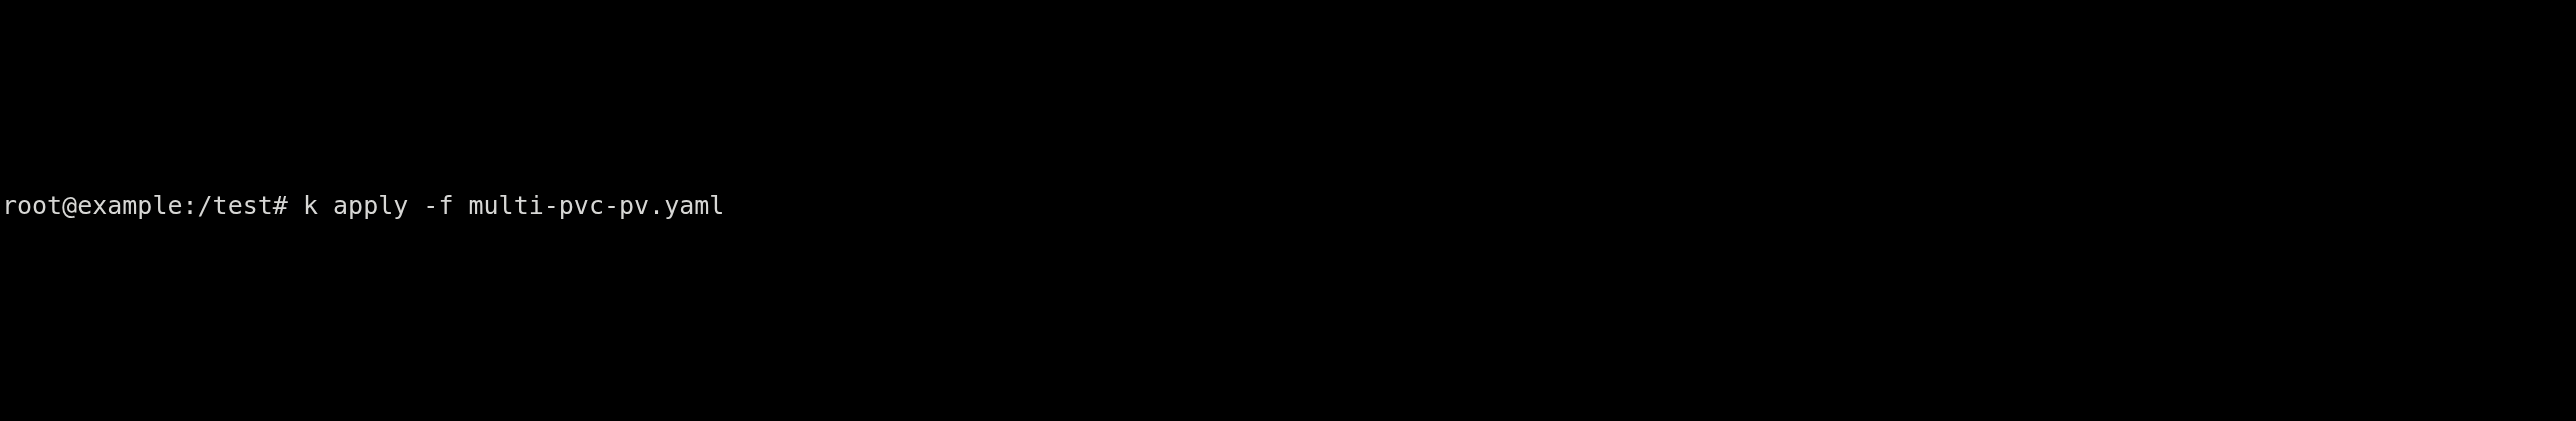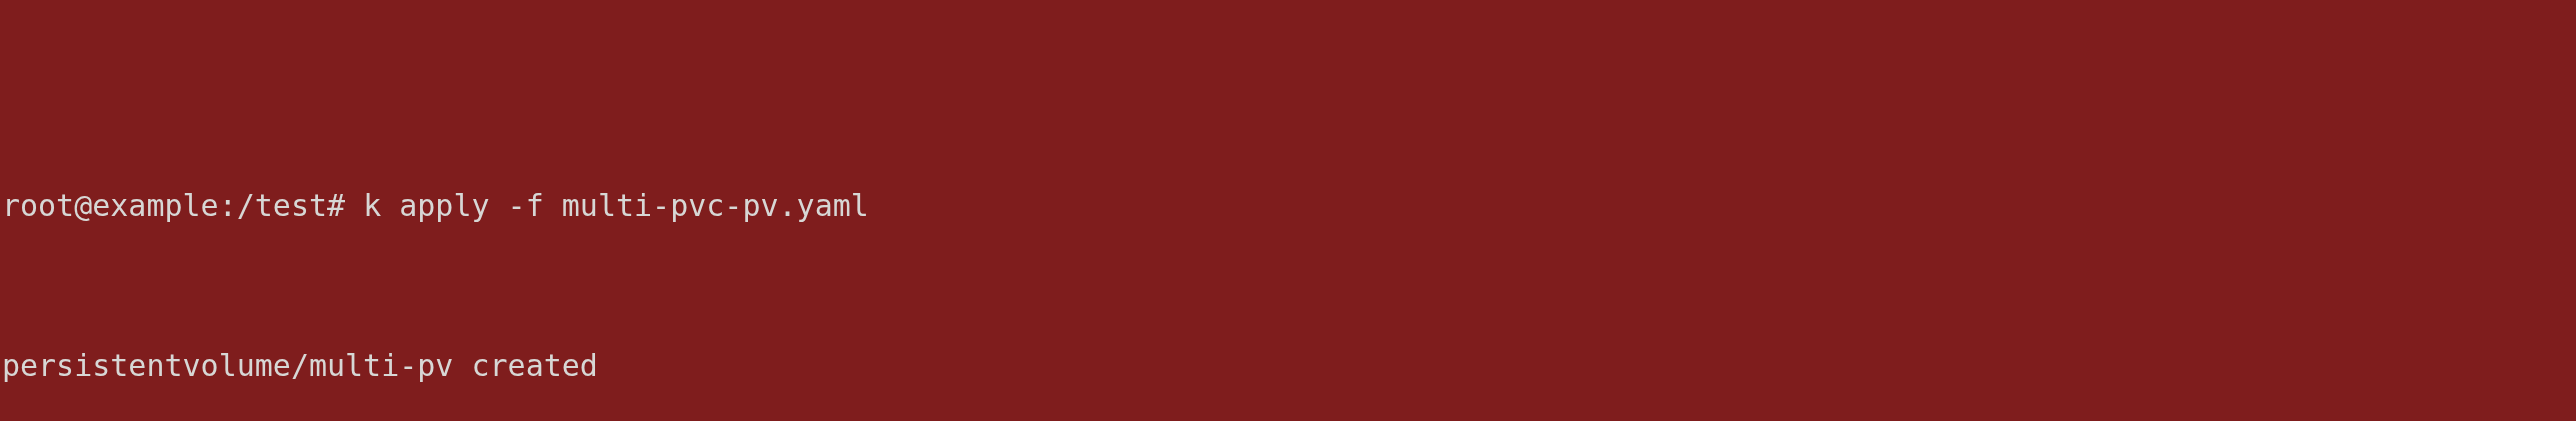"root@example:/test# k apply -f" .terminal { background: #7f1d1d -> #000000; font-size: 30px -> 25px }
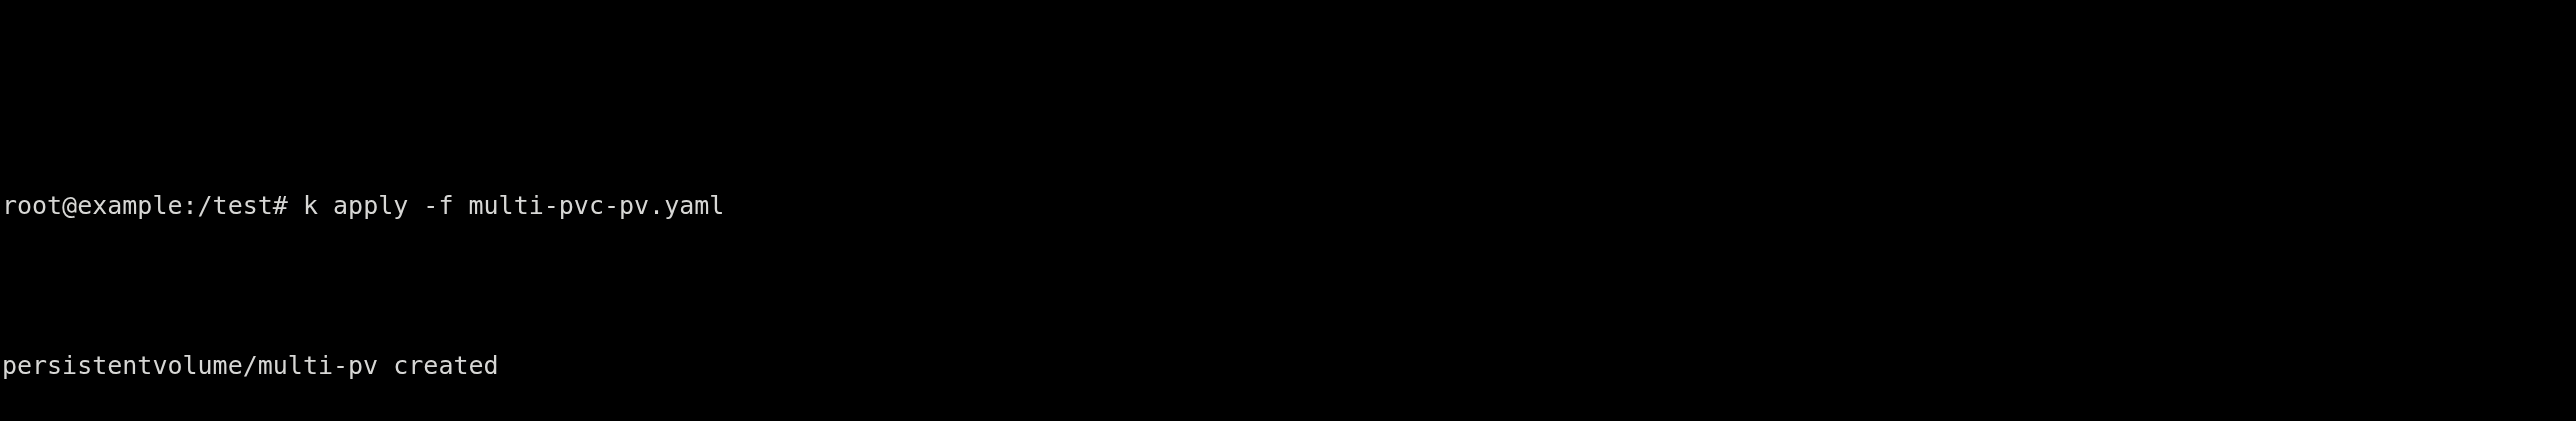"persistentvolume/multi-pv created" div.line { html: <div>persistentvolume/multi-pv created</div> -> none }
